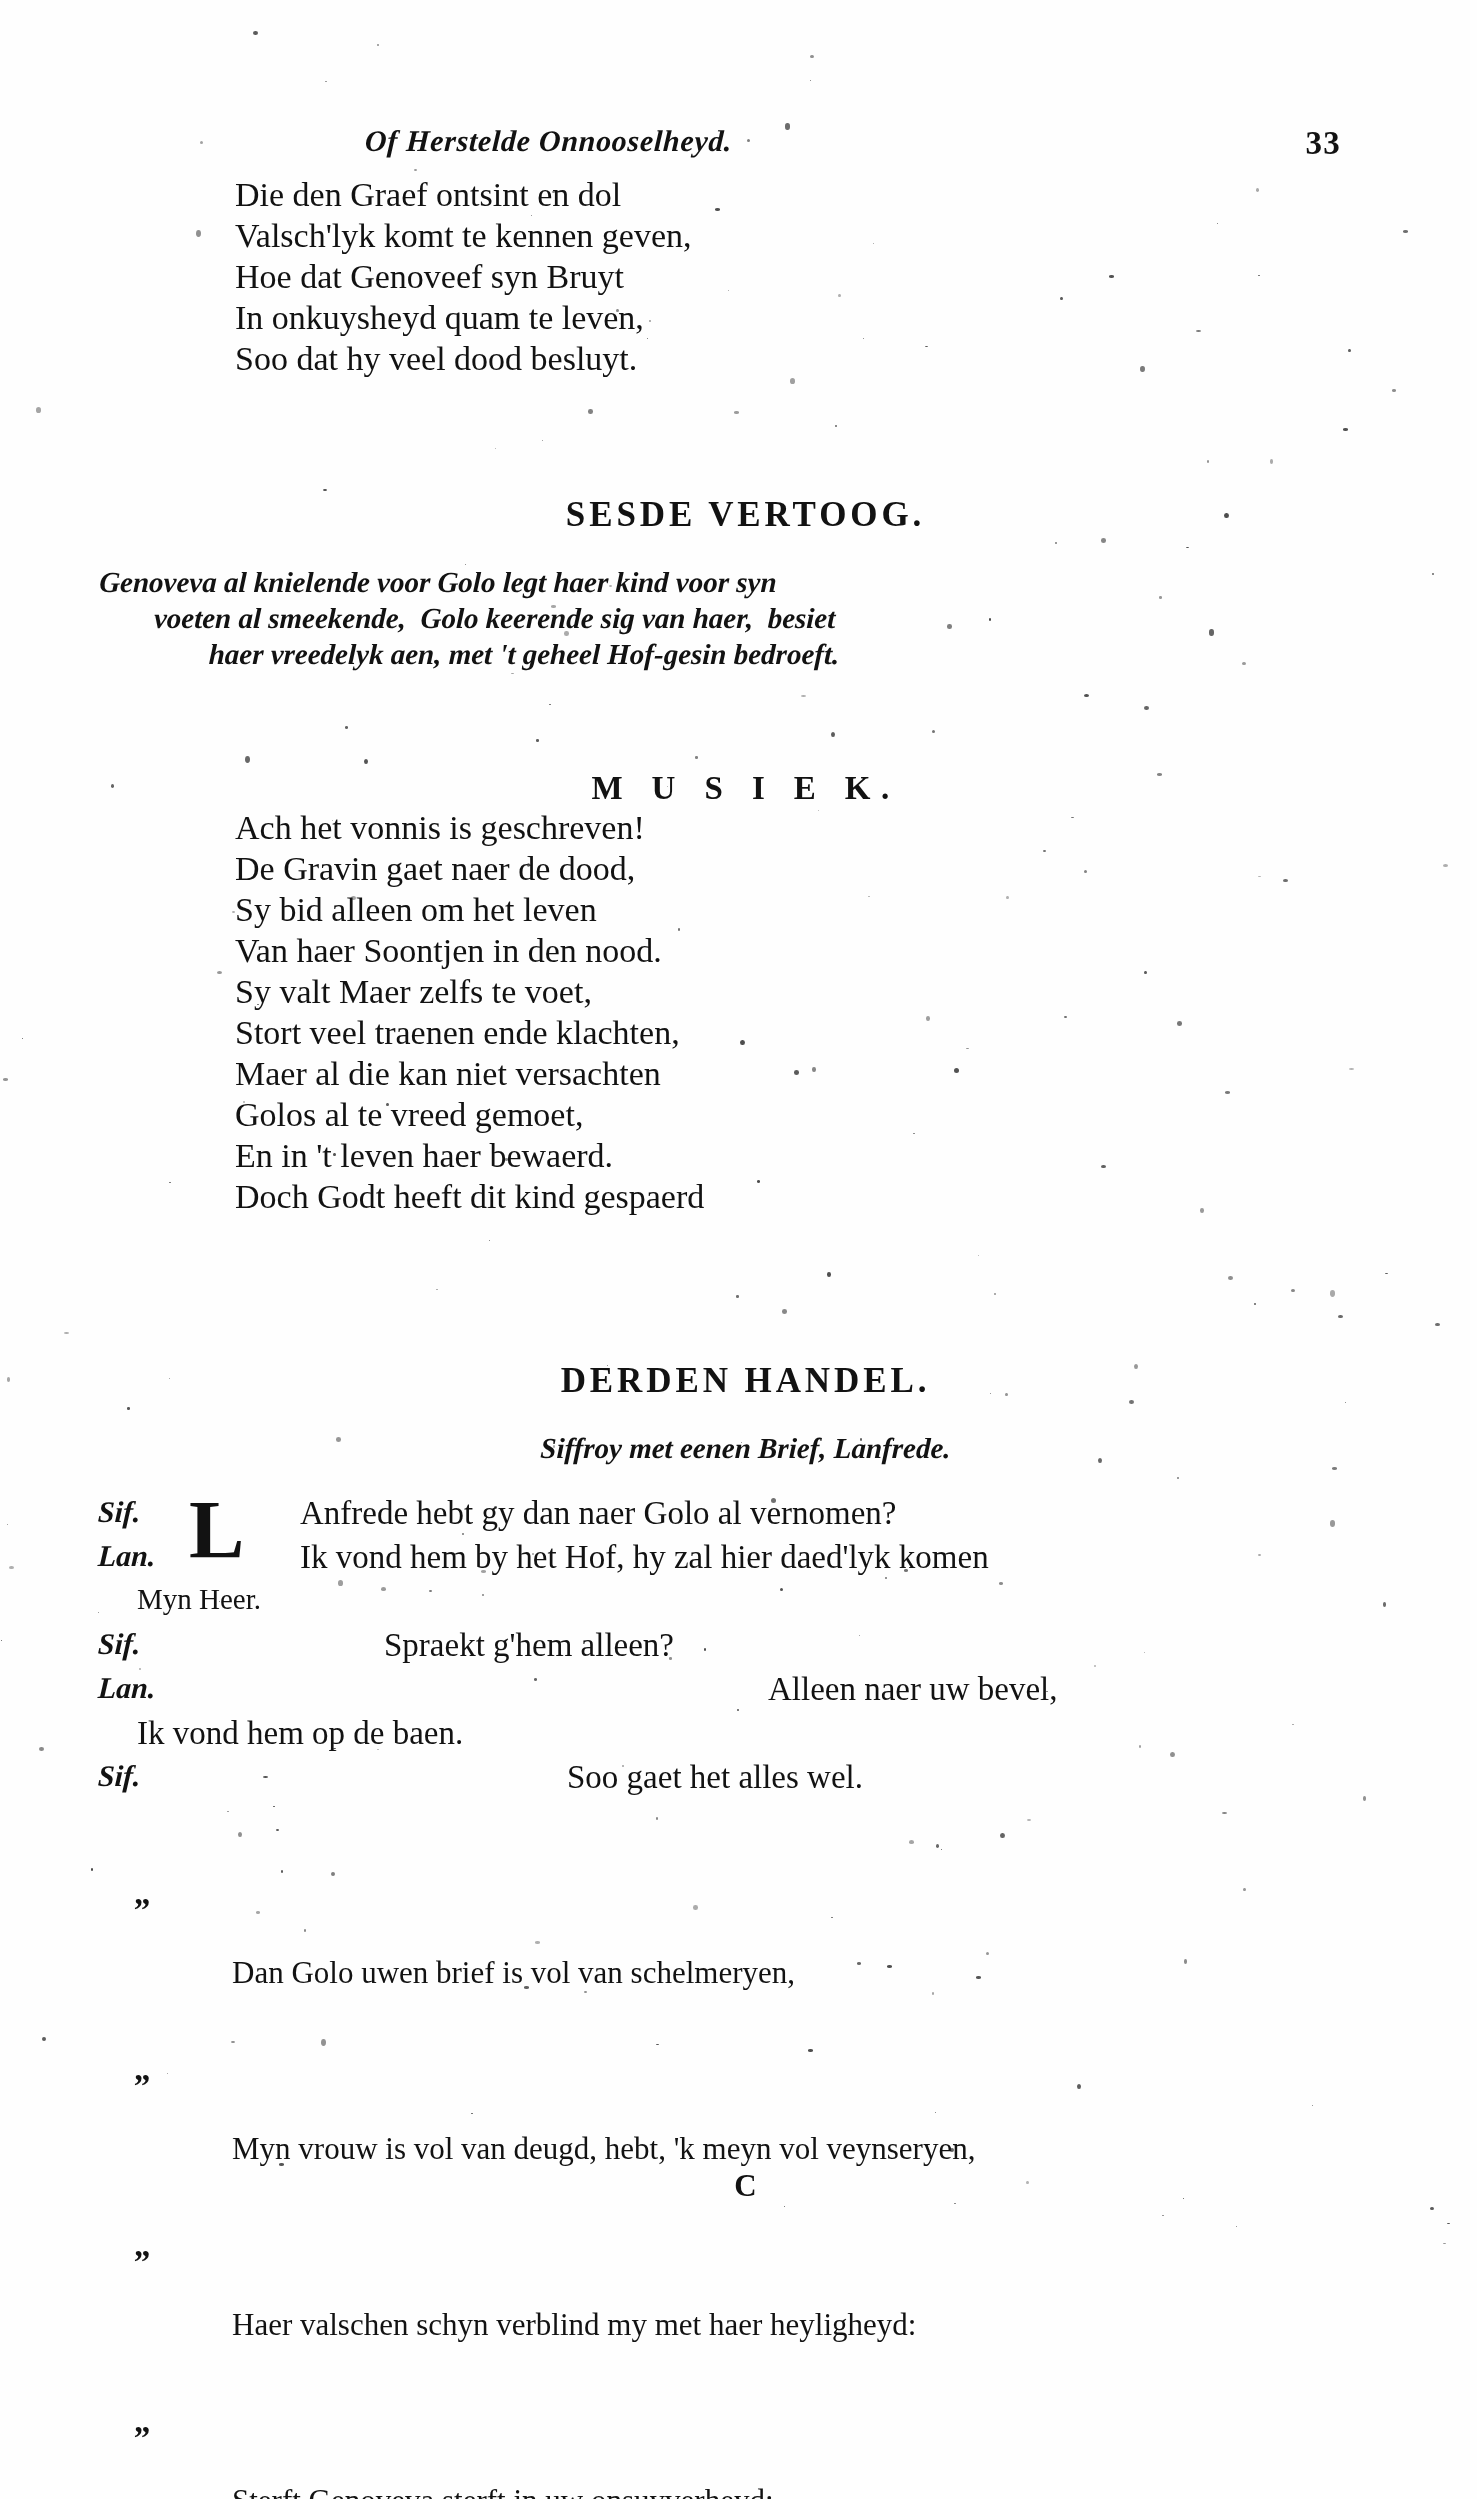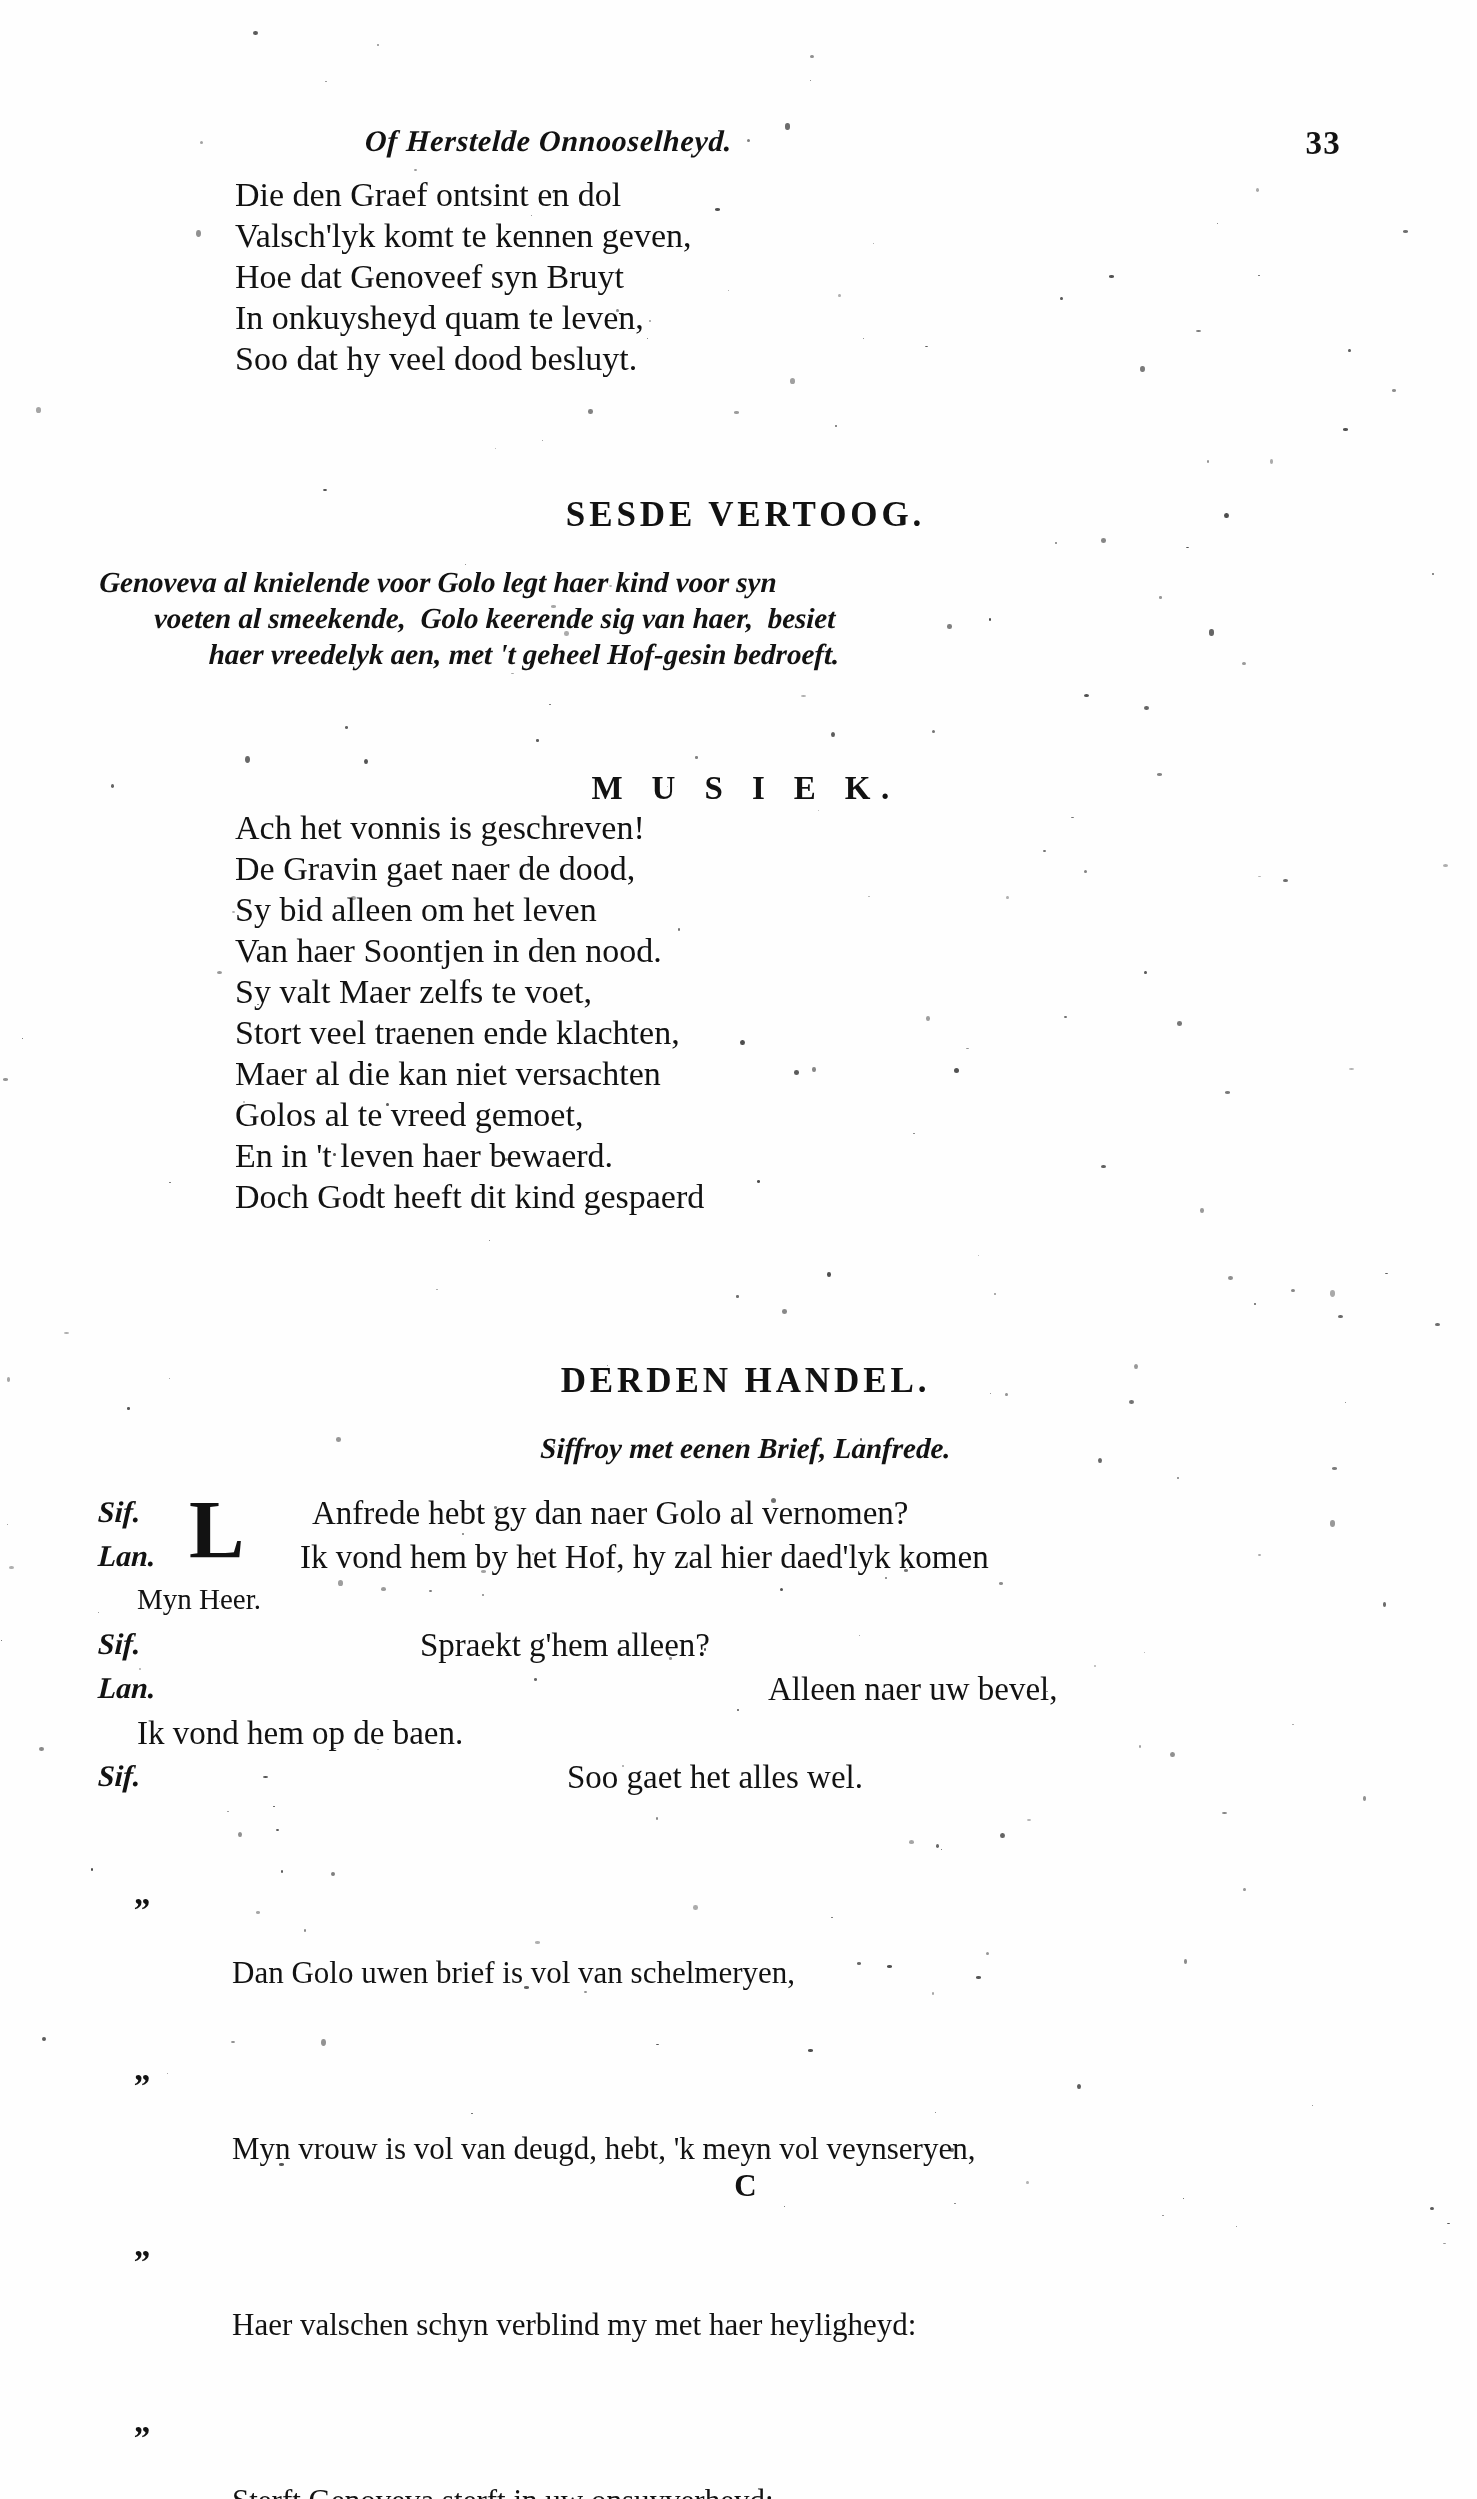"Anfrede hebt gy dan naer" span.dtext { left: 214px -> 202px }
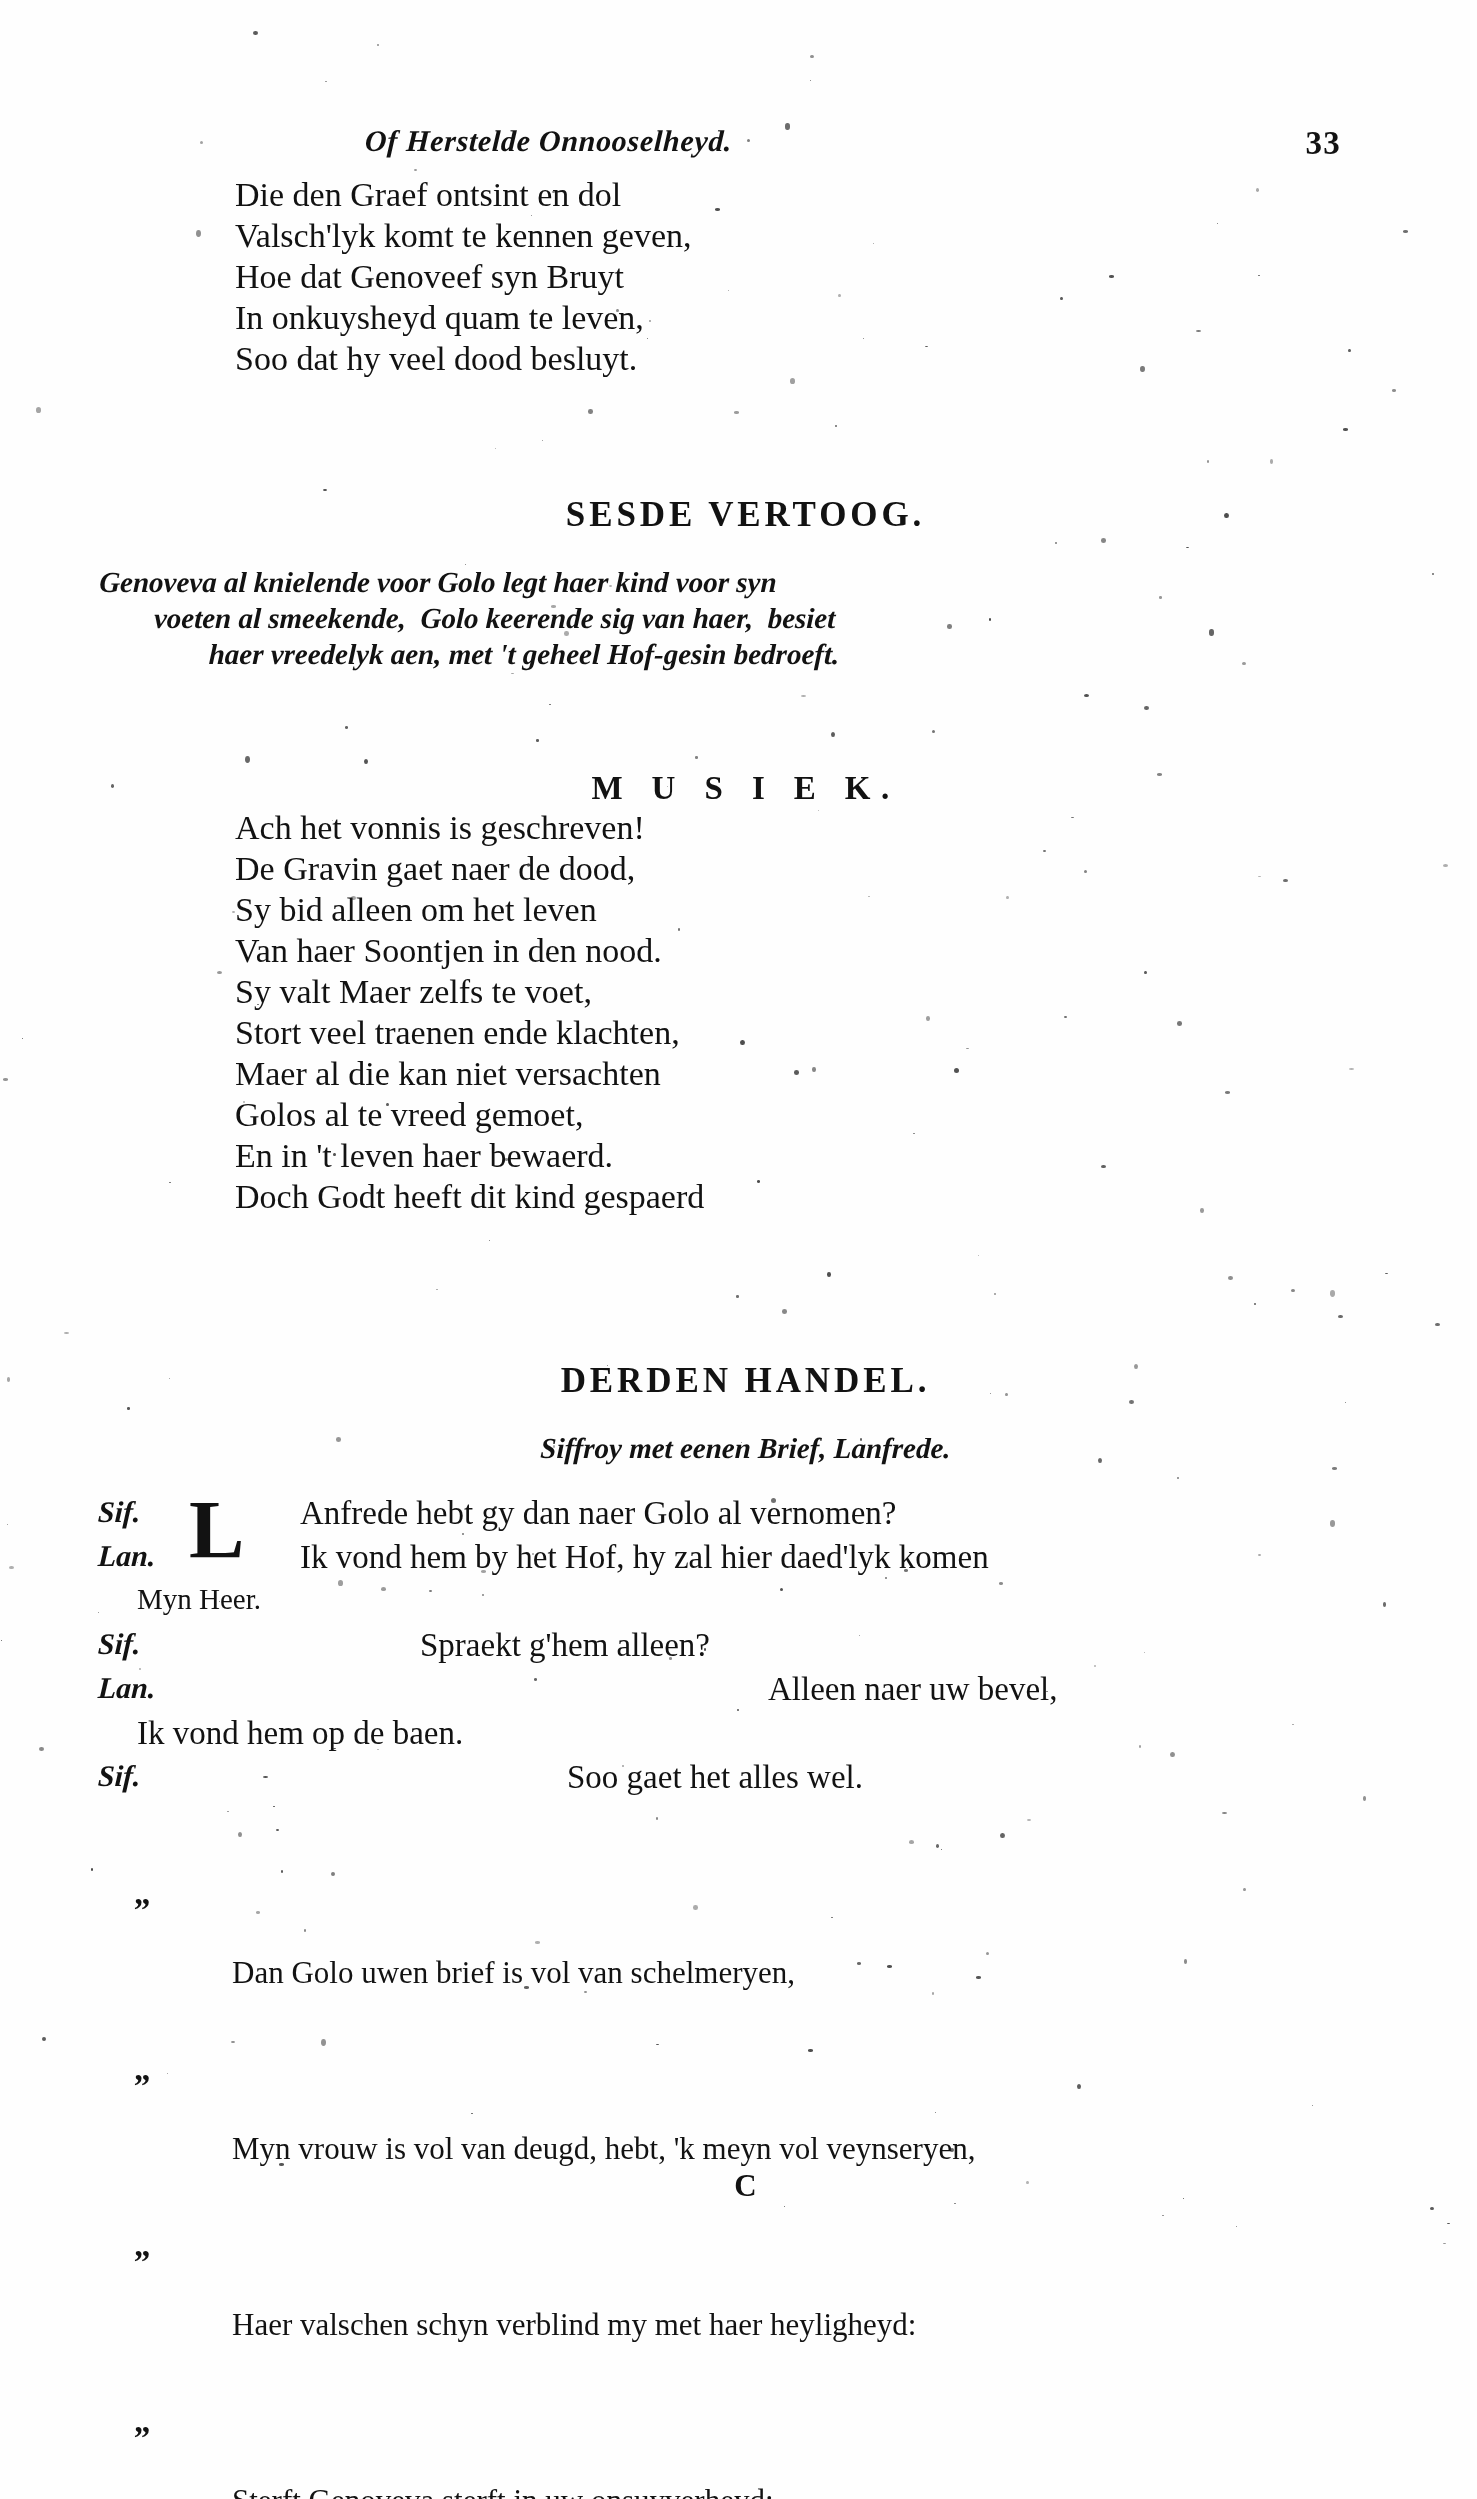"Spraekt g'hem alleen?" span.dtext { margin-left: 36px -> none }
